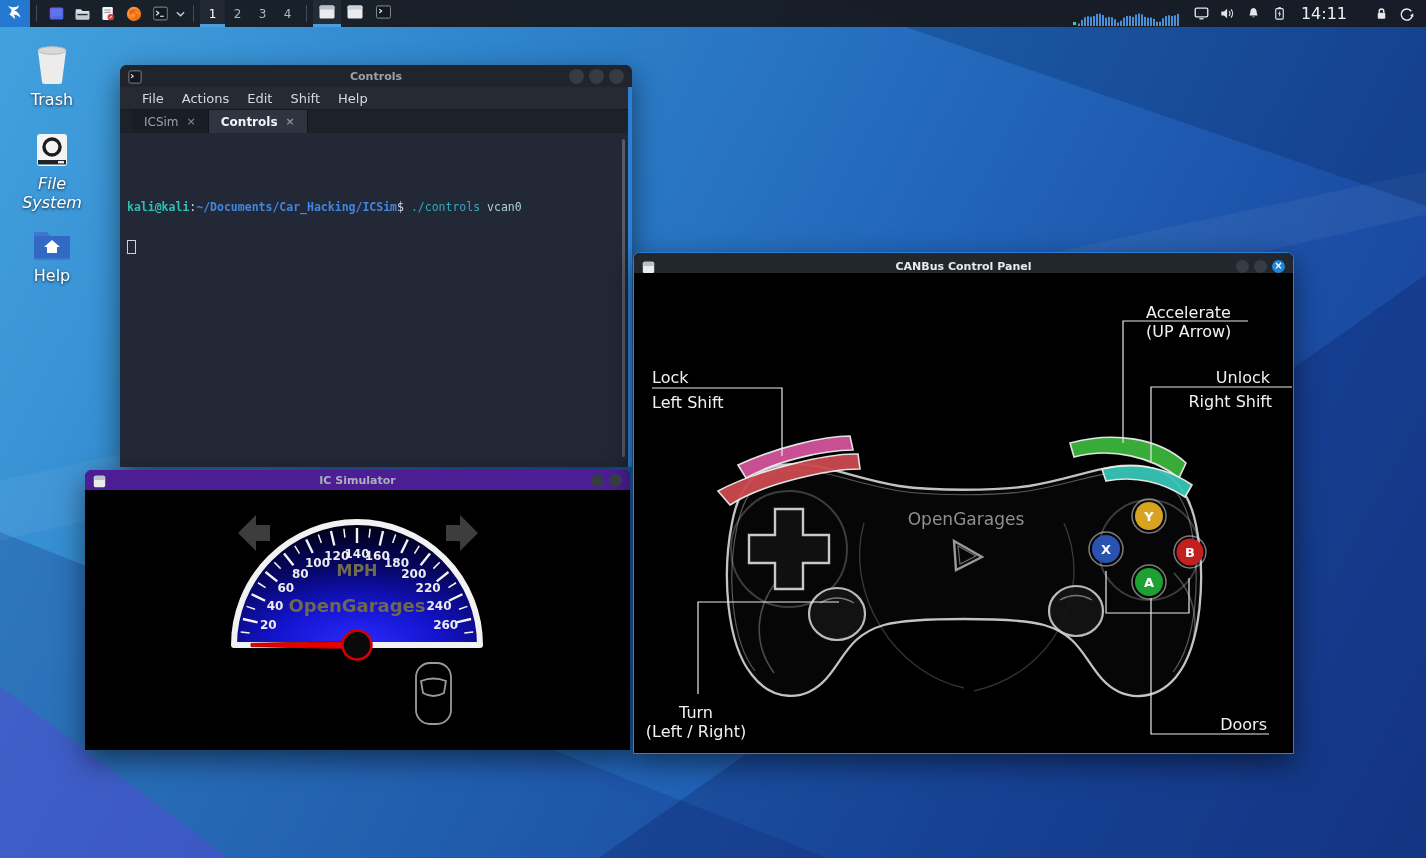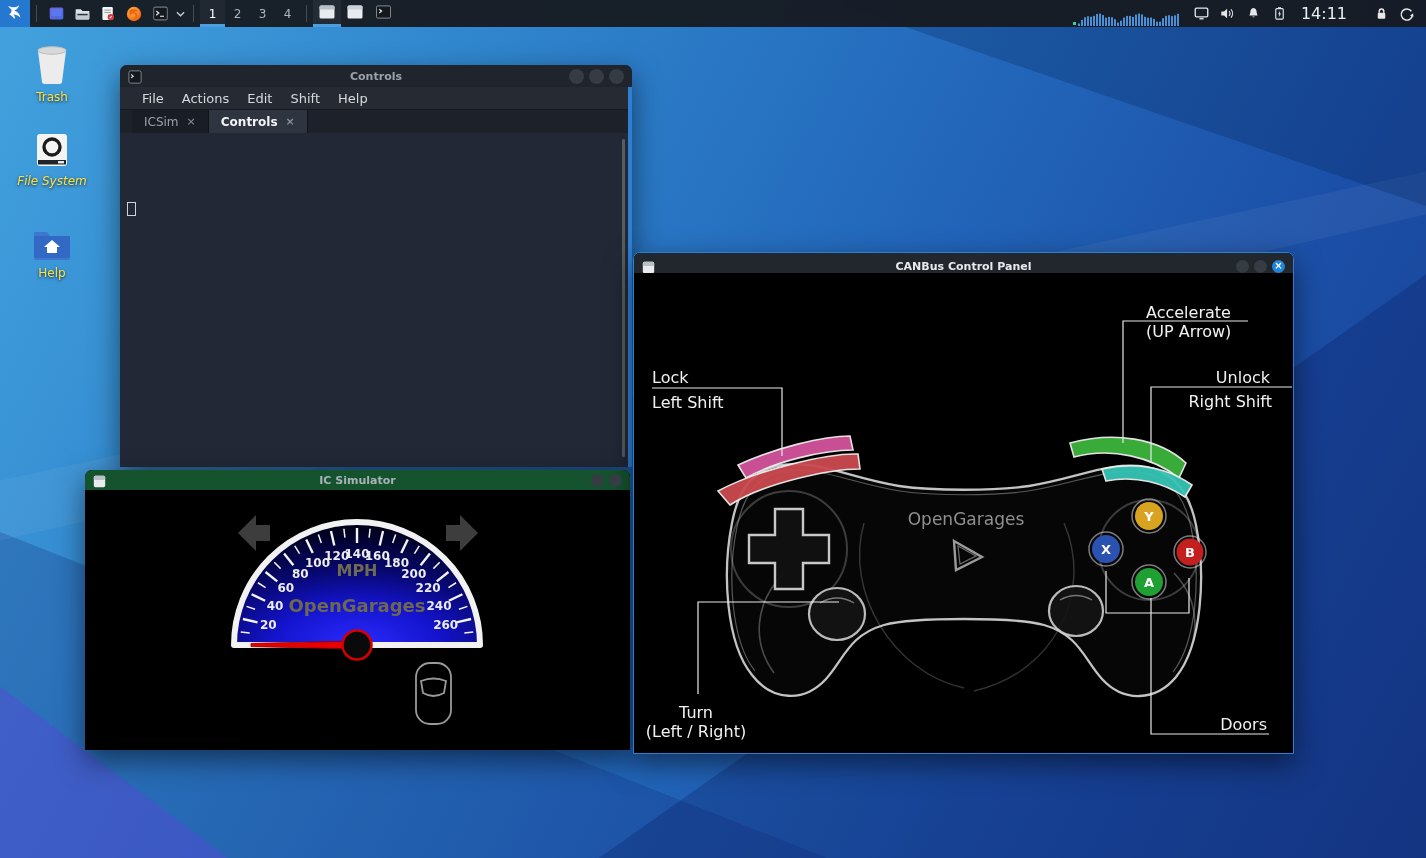"Trash" .dicon { color: #fde047 -> #ffffff; font-size: 12px -> 16px }
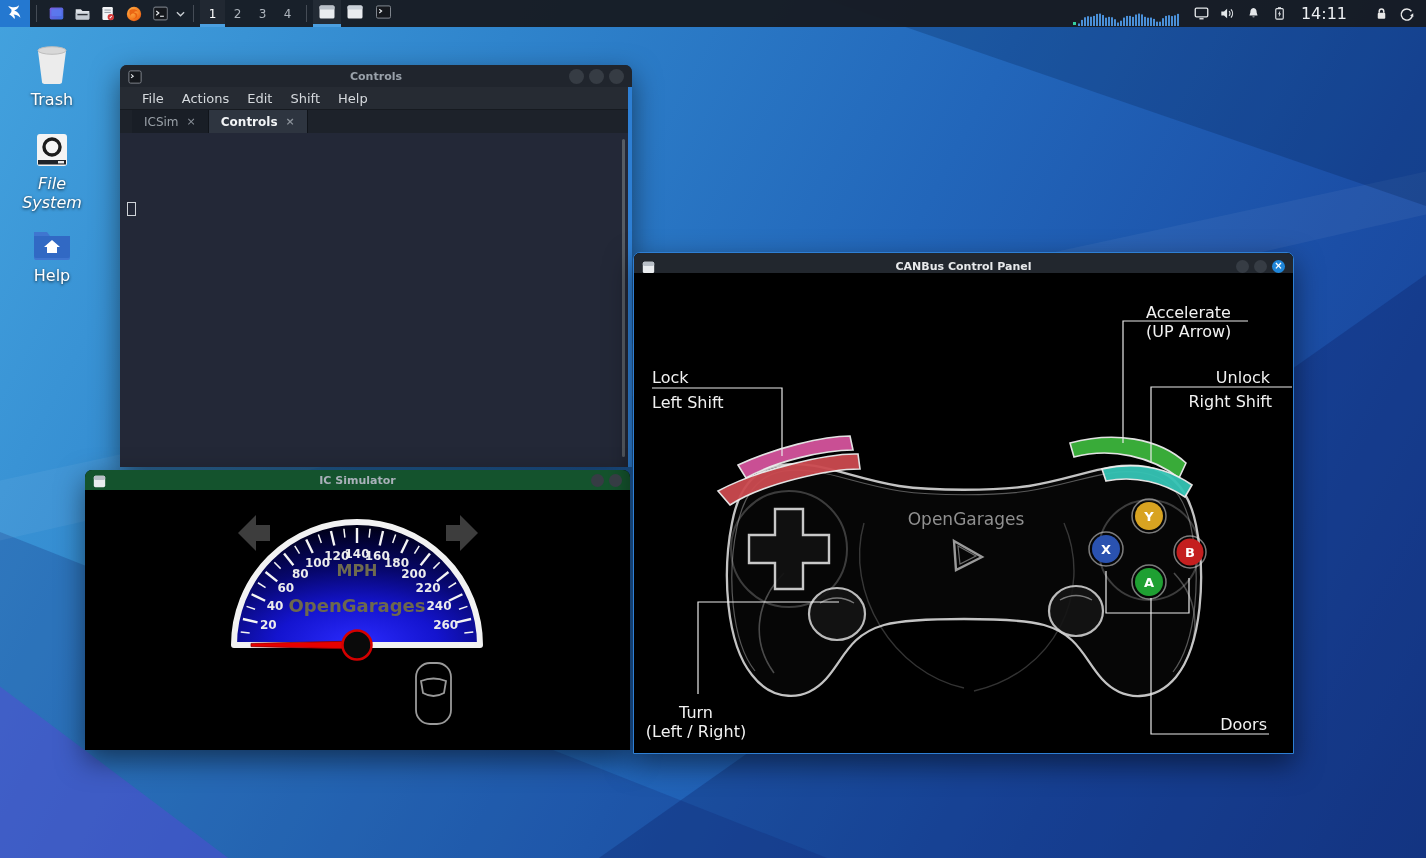"kali@kali:~/Documents/Car_Hacking/ICSim$" div { html: none -> <div><span>kali@kali</span><span>:</span><span>~/Documents/Car_Hacking/ICSim</span><span>$ </span><span>./controls </span><span>vcan0</span></div> }
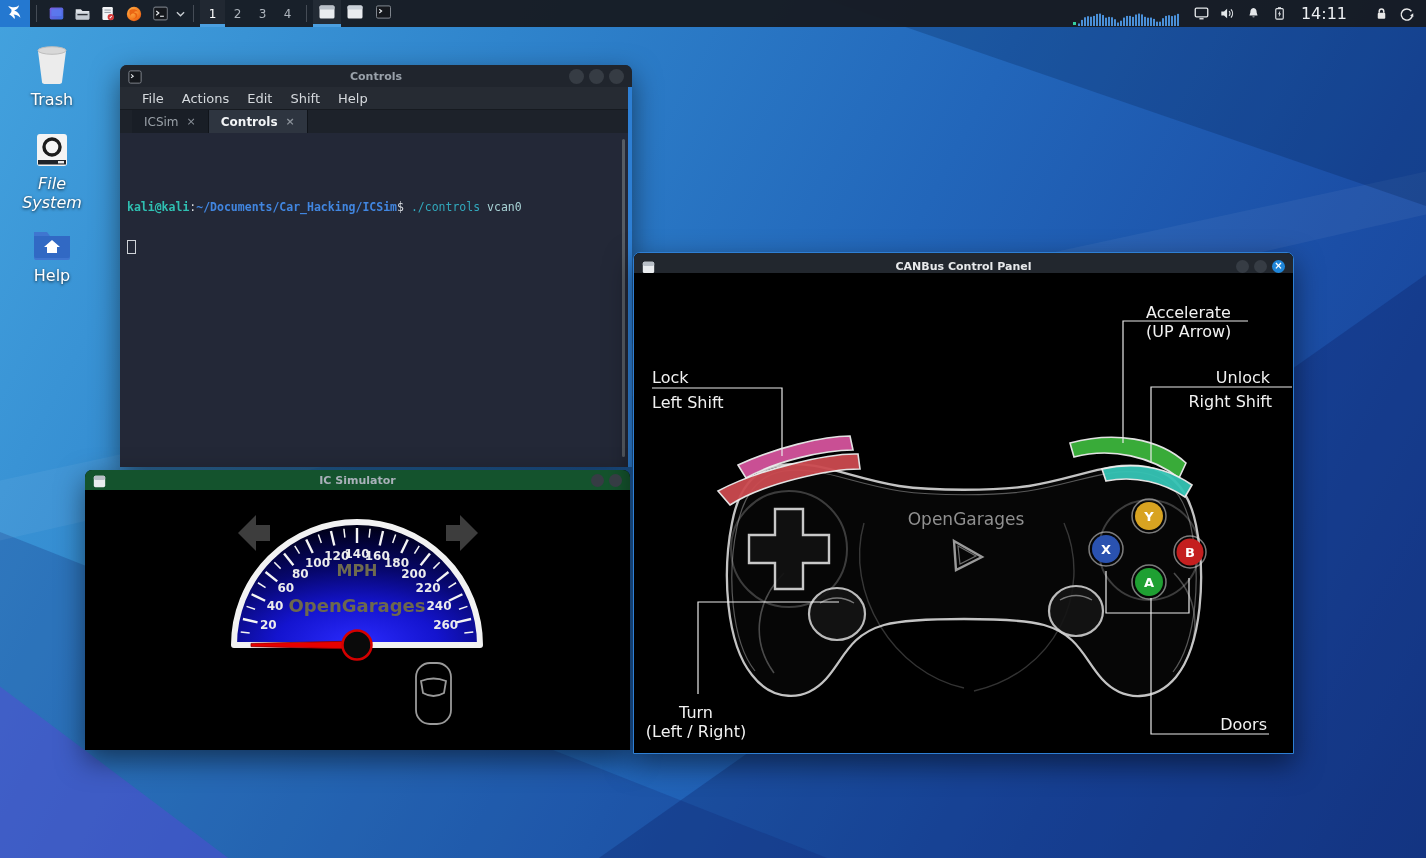"IC Simulator" .icsim .titlebar { background: #14532d -> #4c1d95 }
